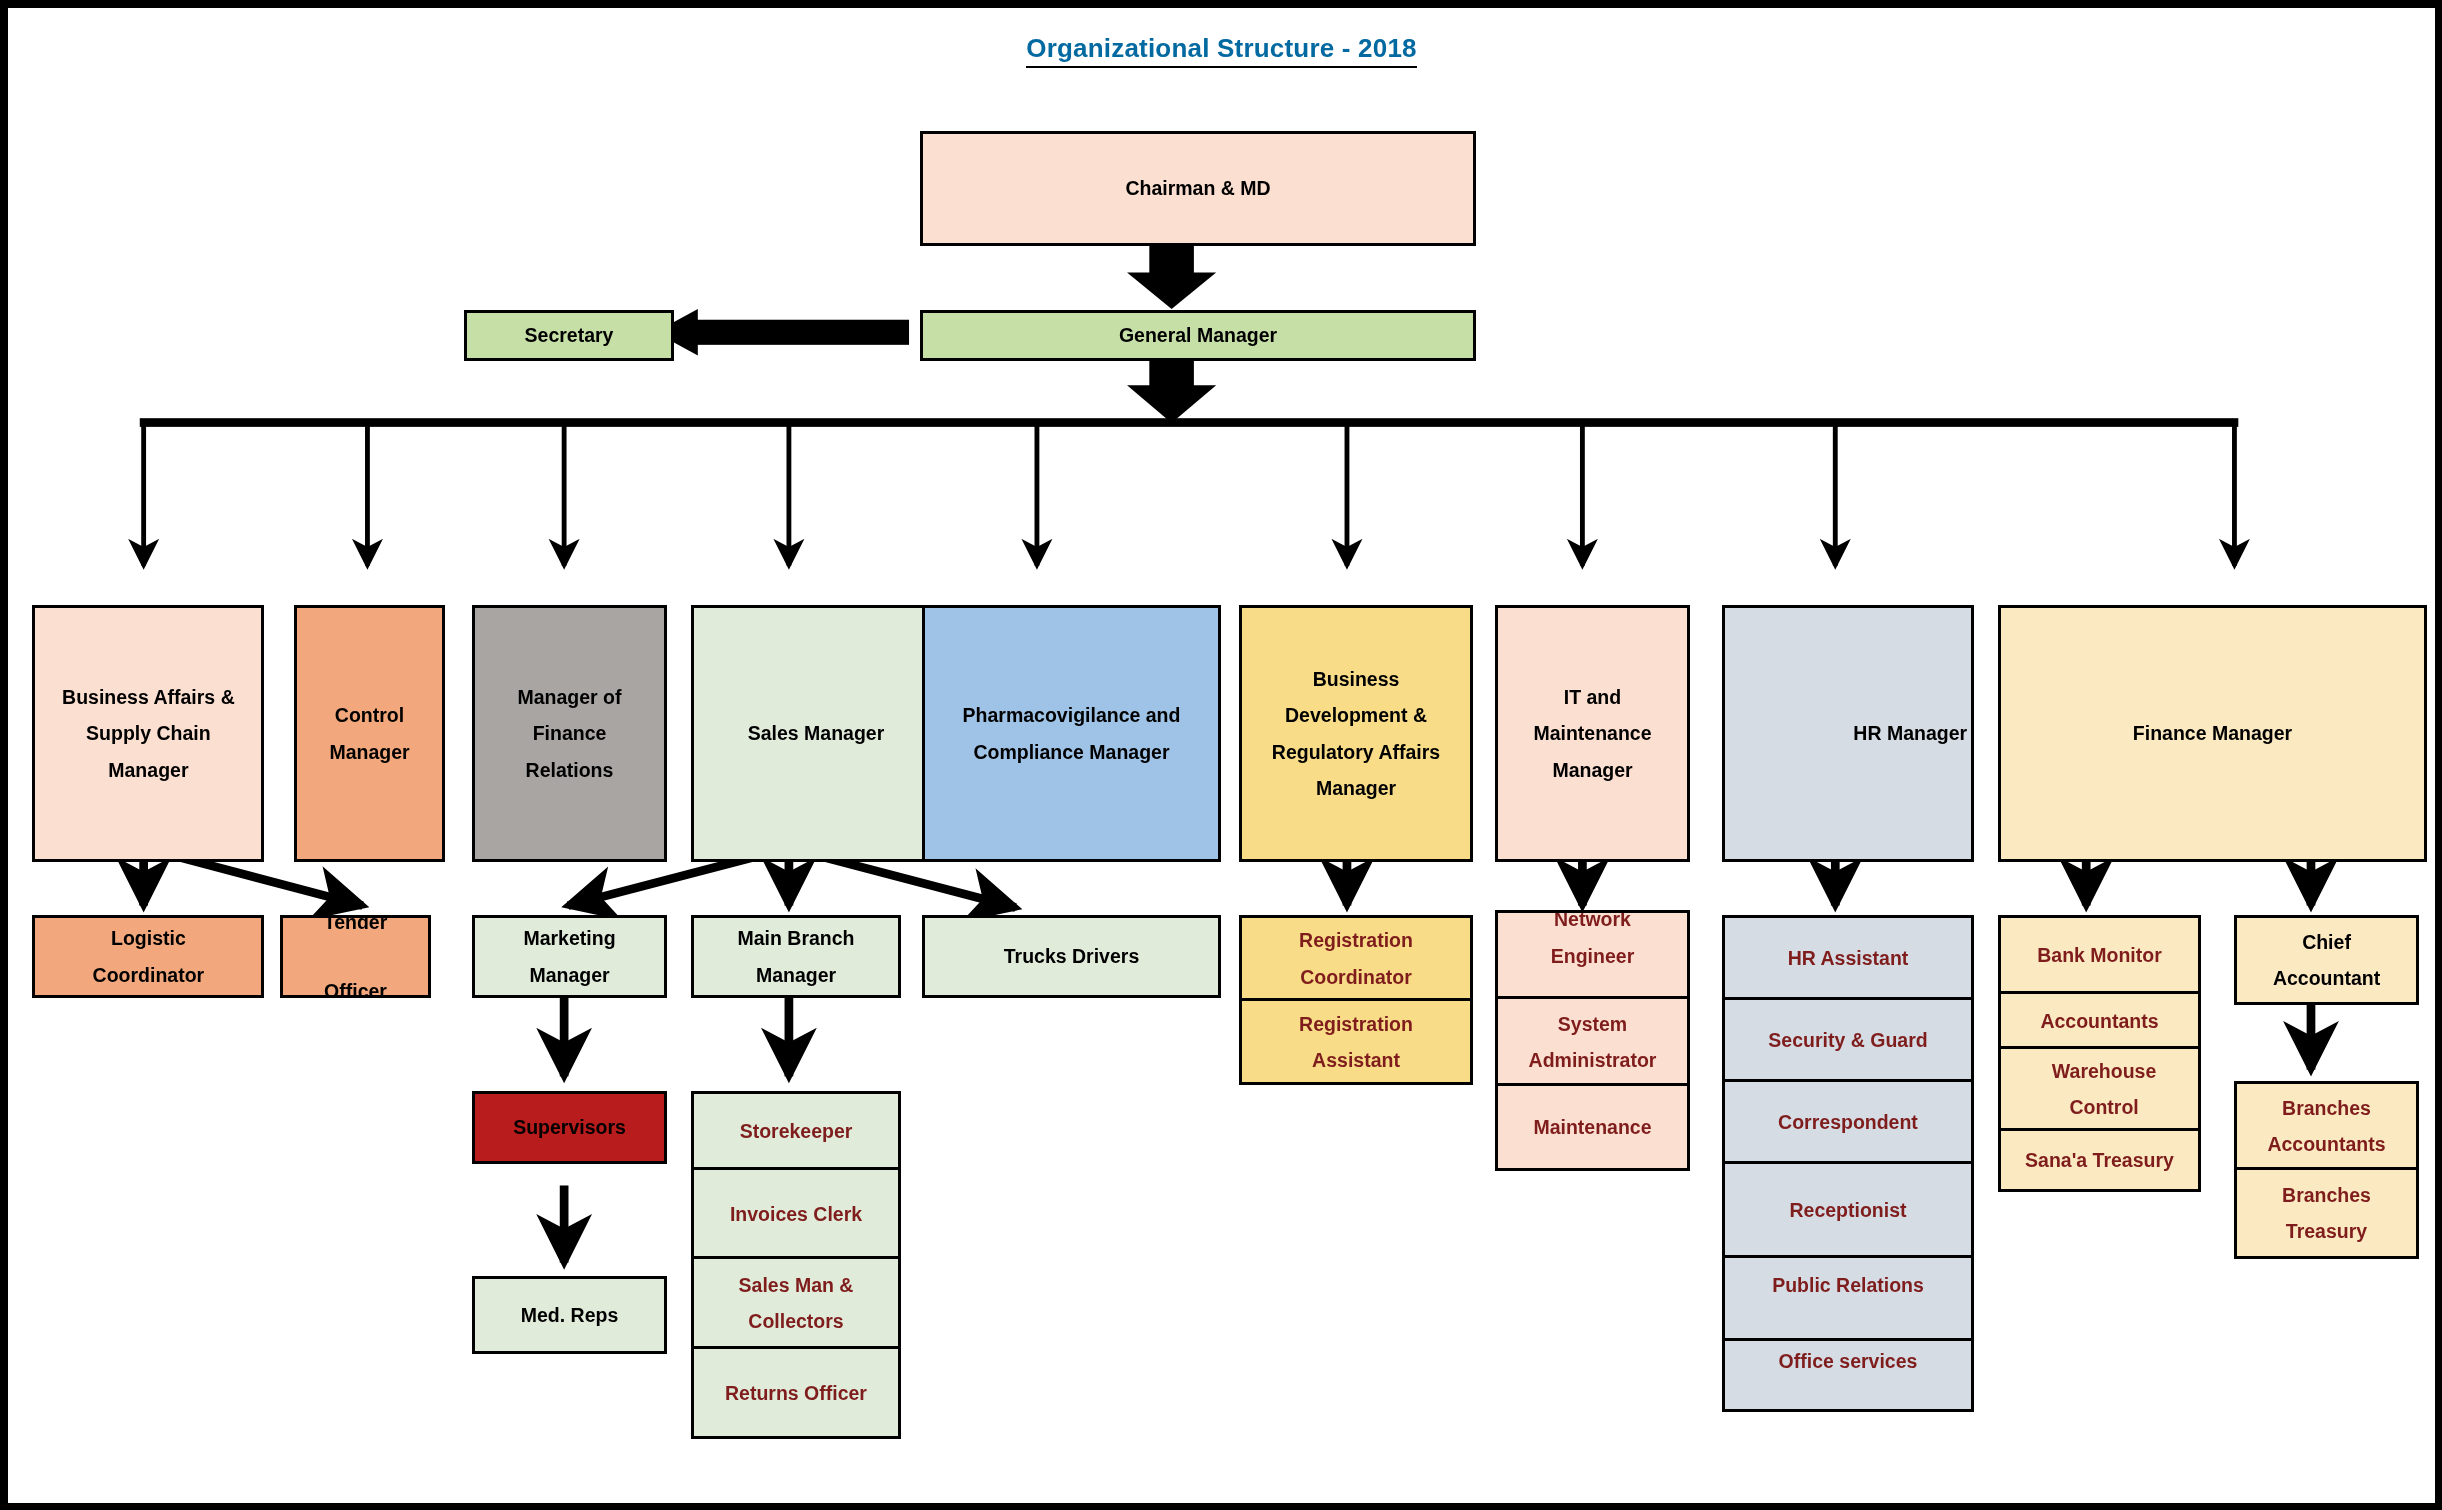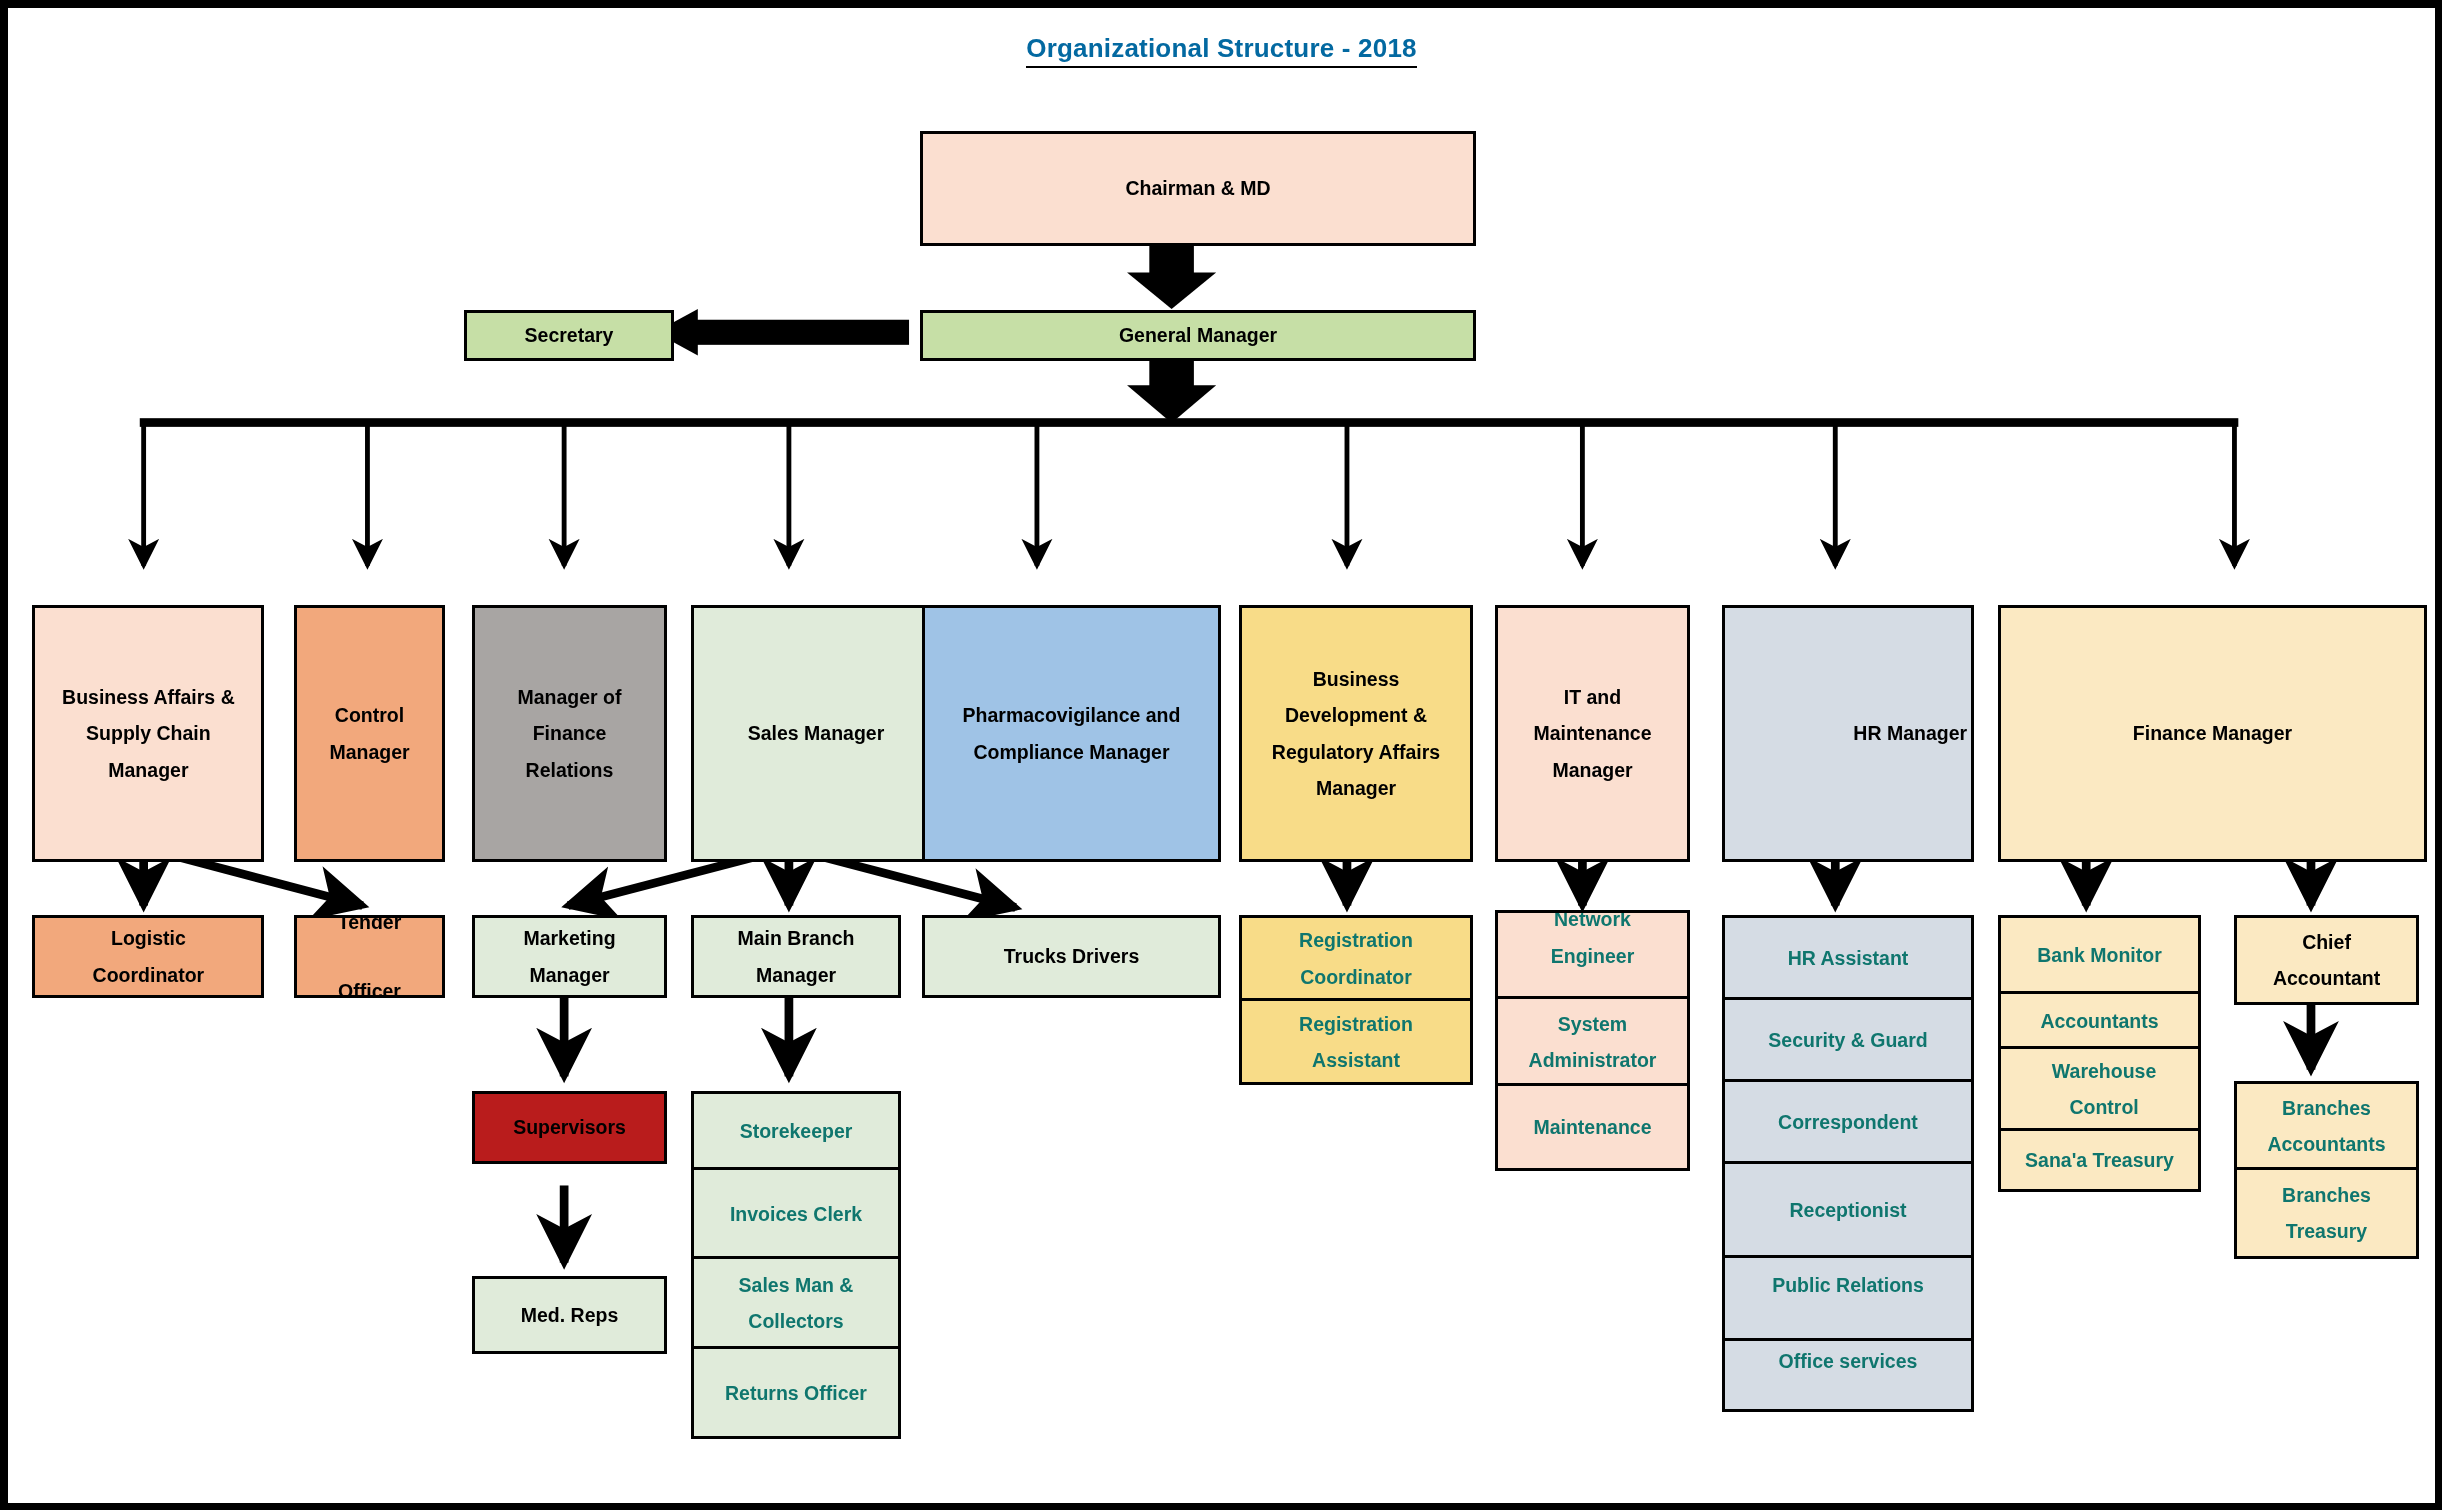"Tender" div.box { left: 286px -> 272px }
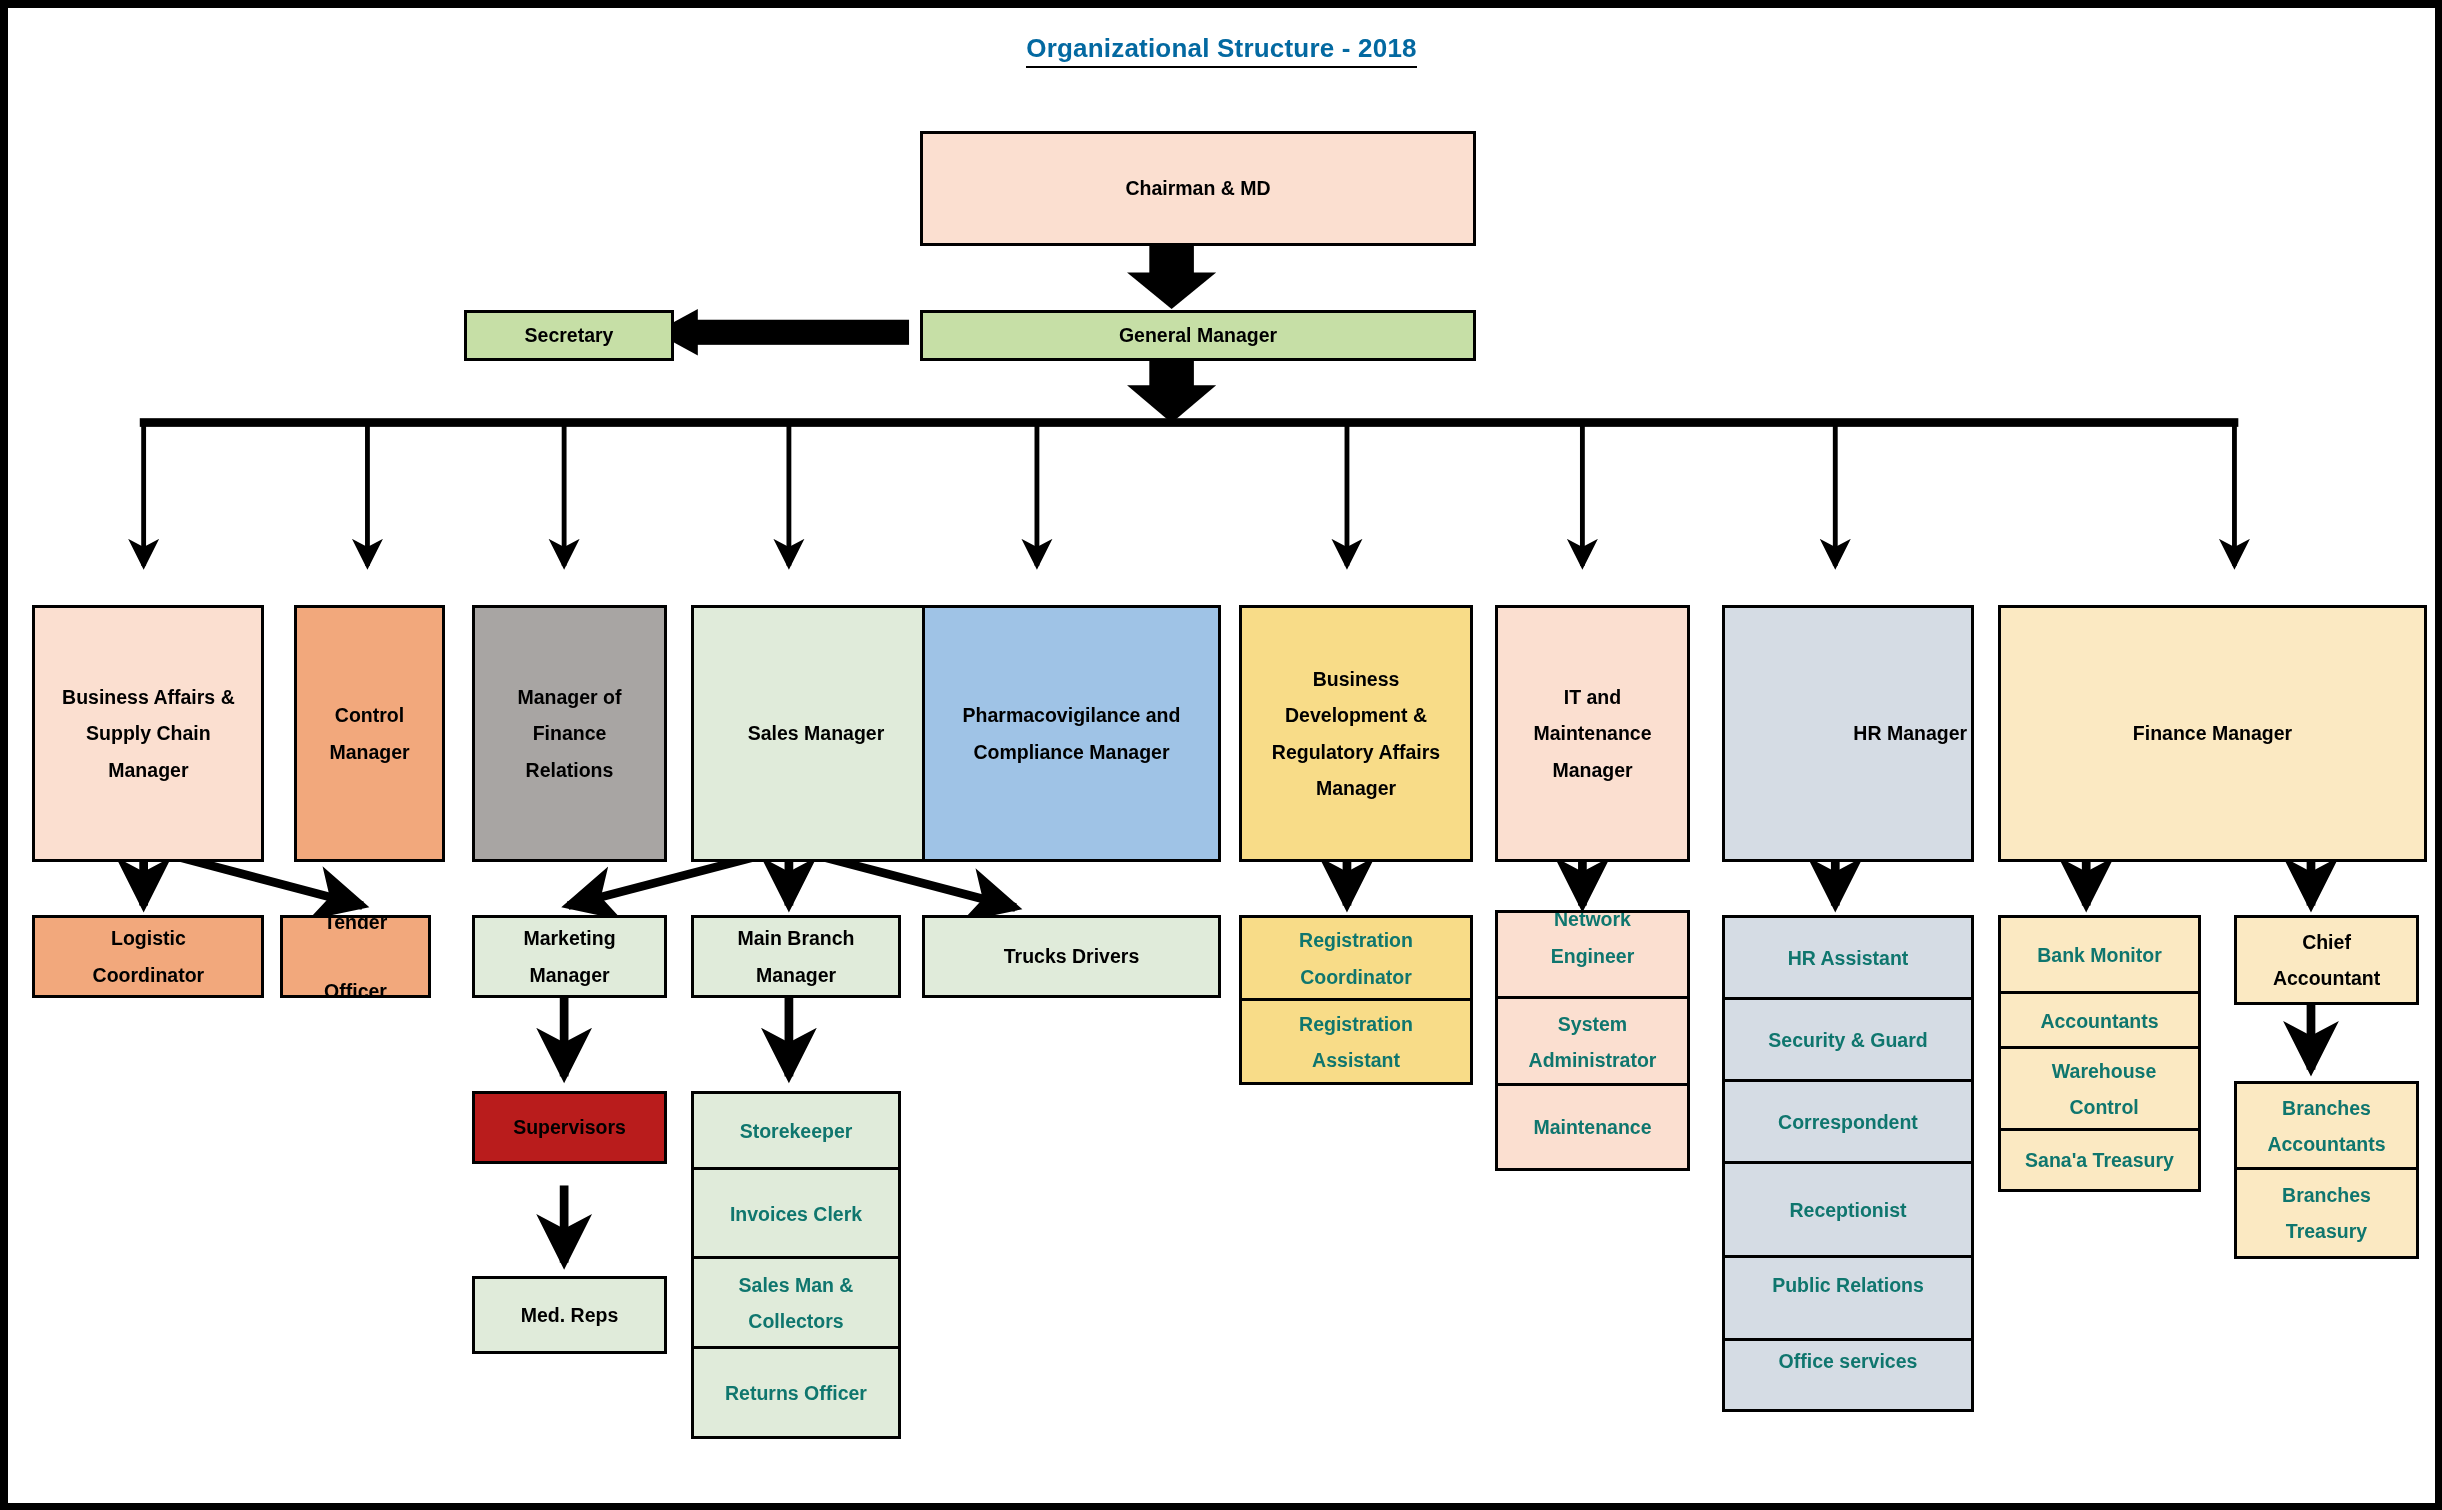"Network" .stack > .cell { color: #0f766e -> #7f1d1d }
